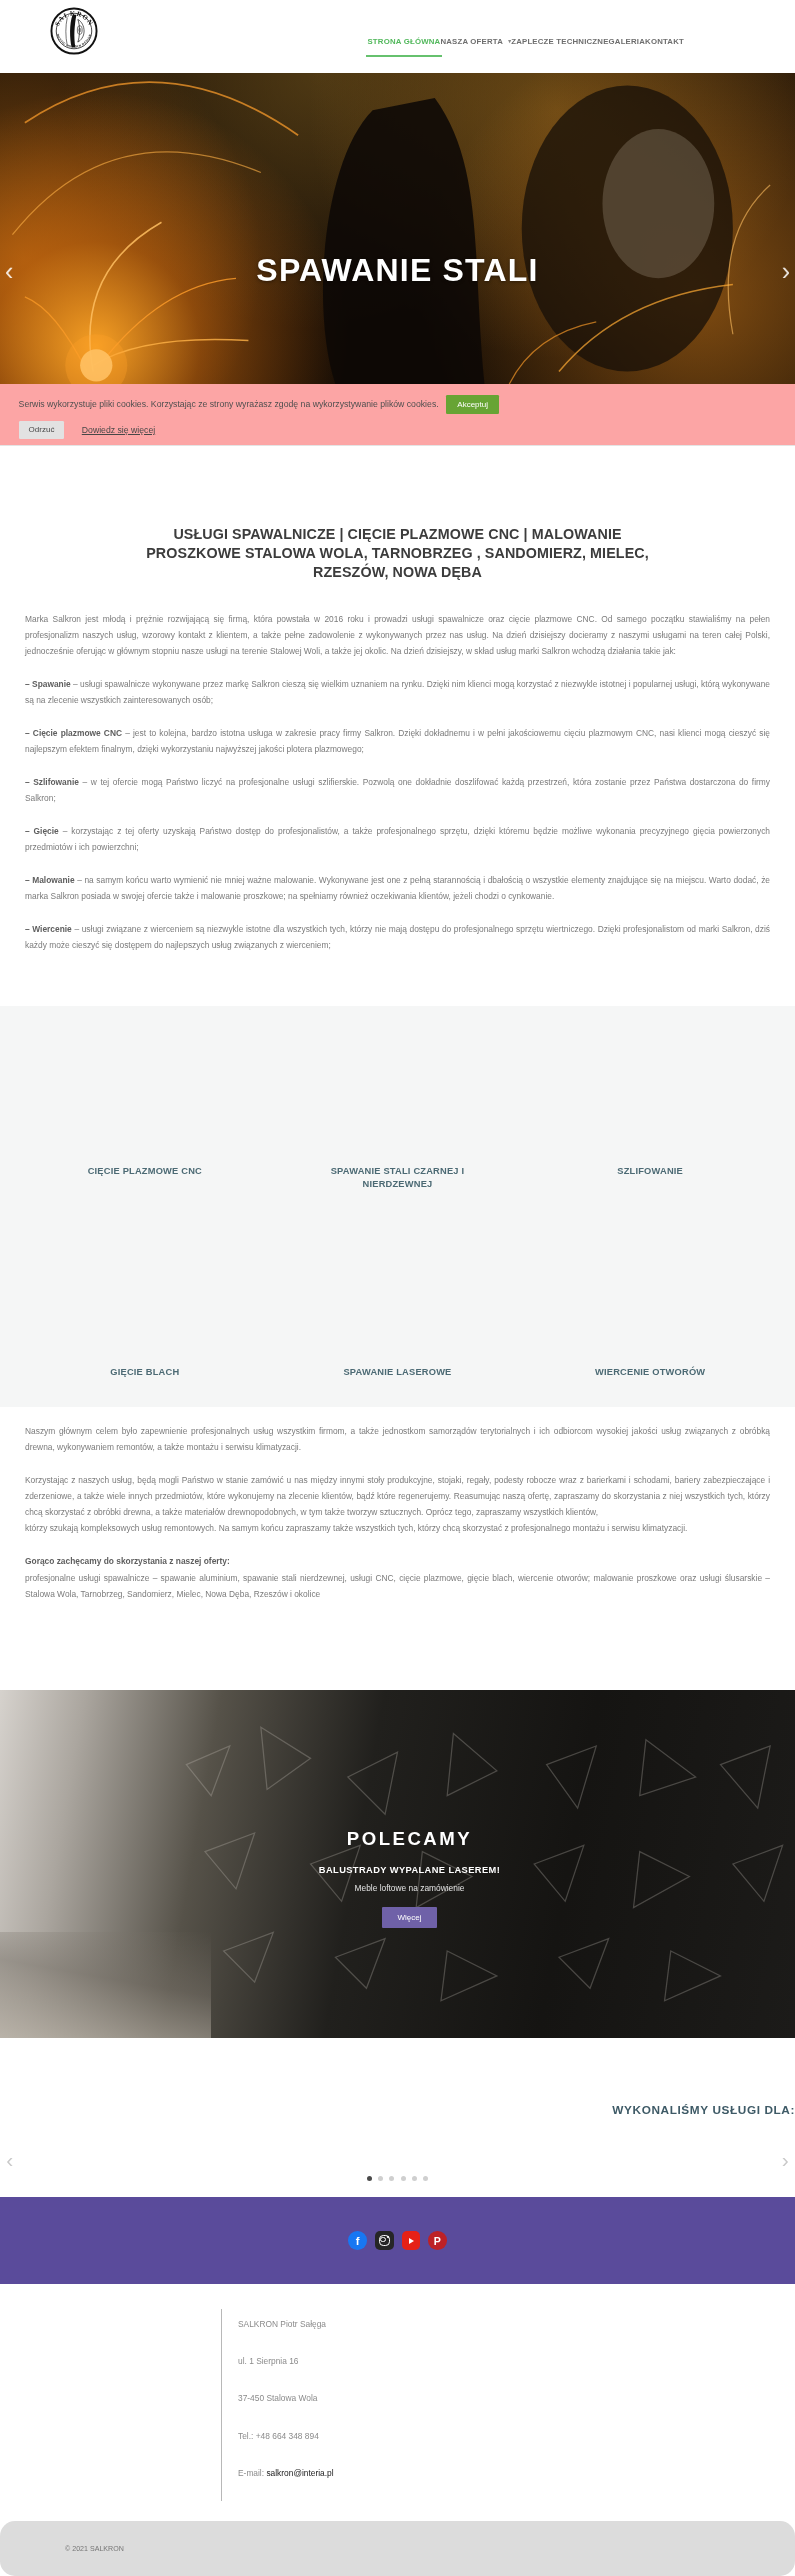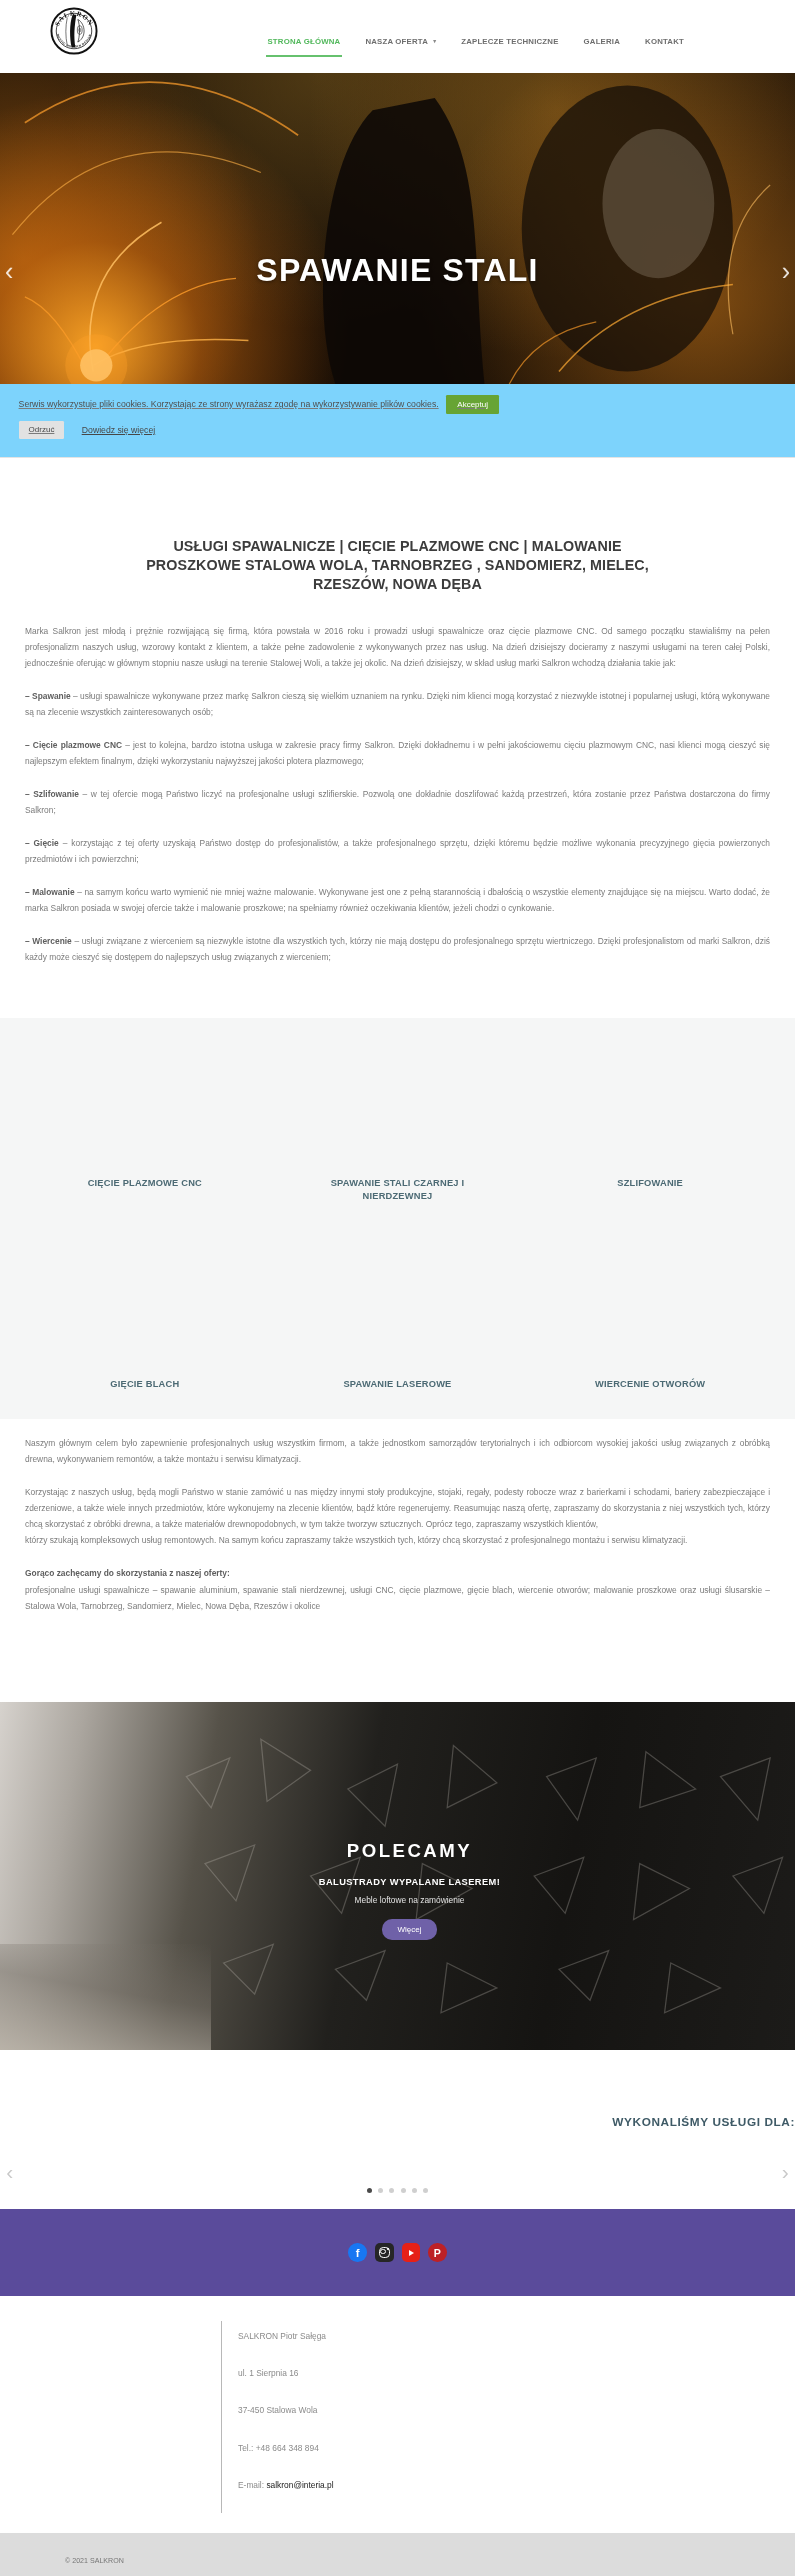"STRONA GŁÓWNA" .nav { gap: 25px -> none }
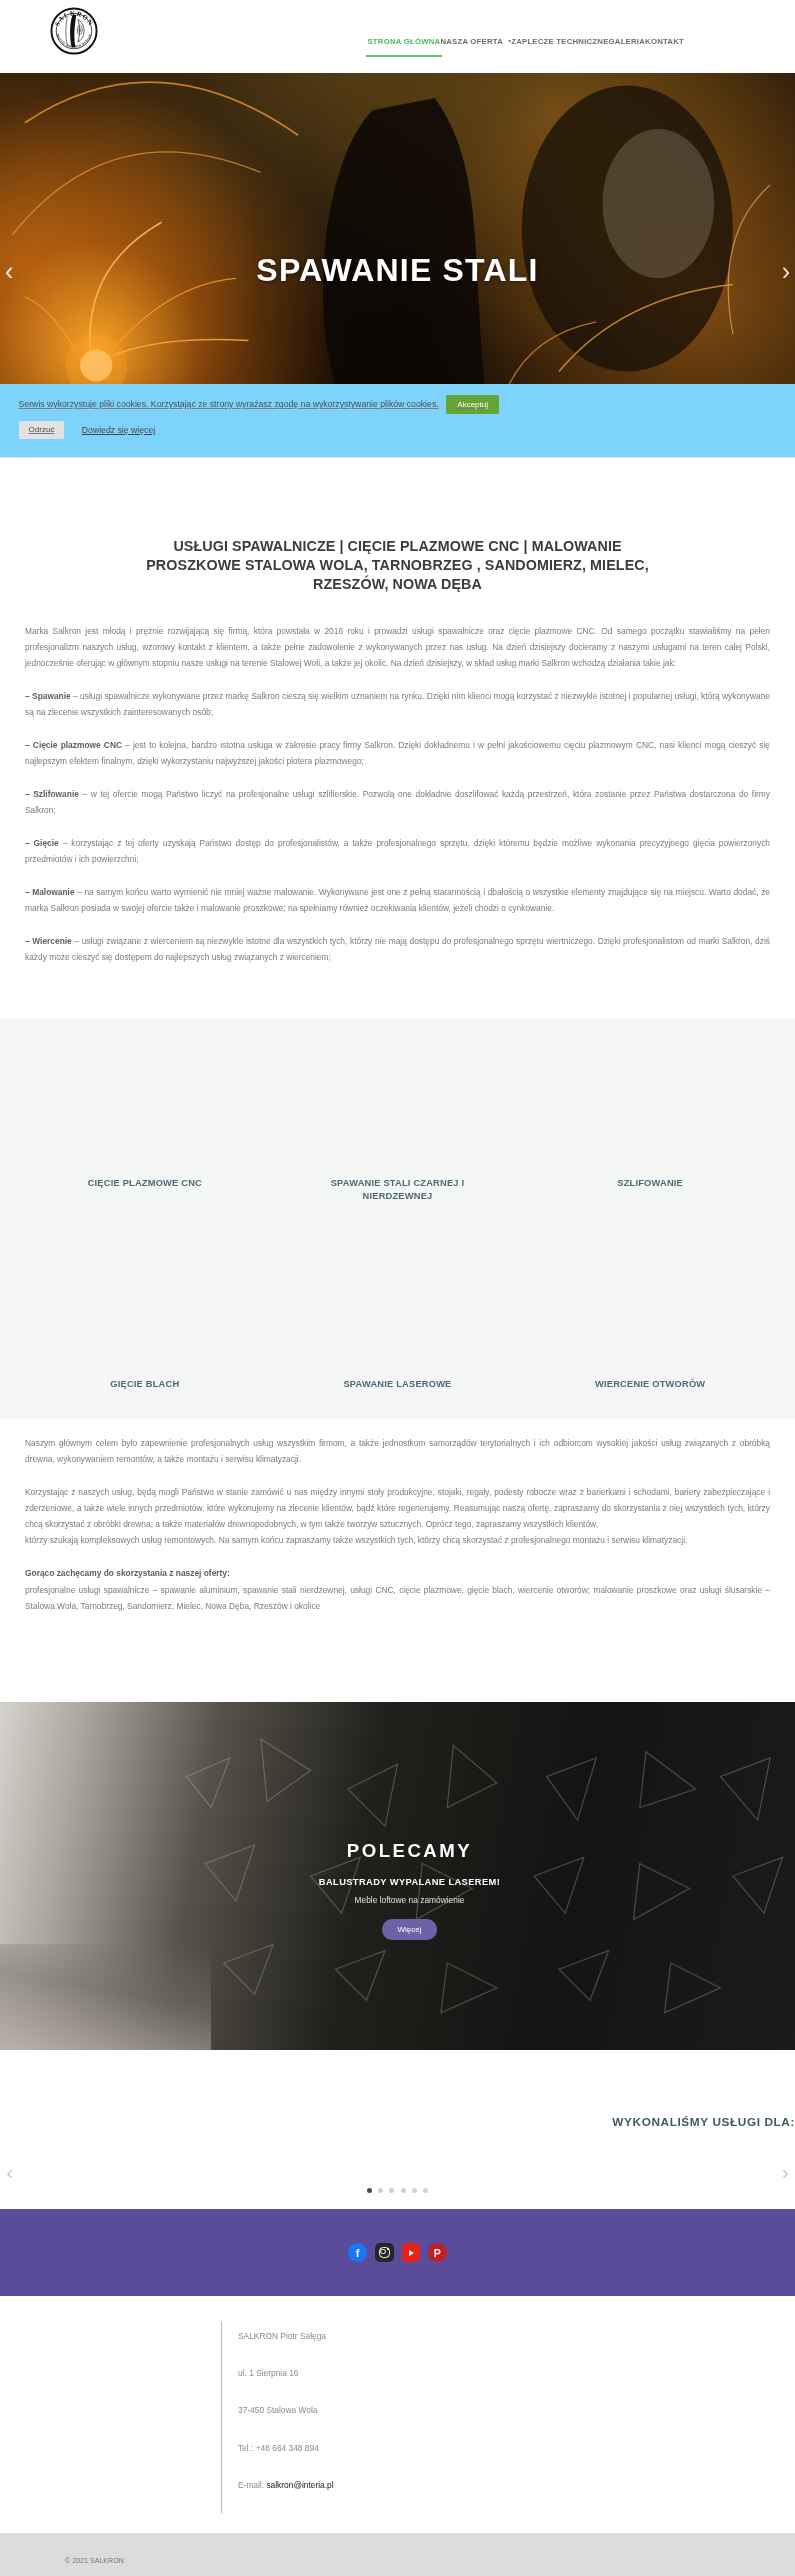"Serwis wykorzystuje pliki cookies." .cookie { background: #7dd3fc -> #fca5a5; height: 74px -> 62px; text-decoration: underline -> none }
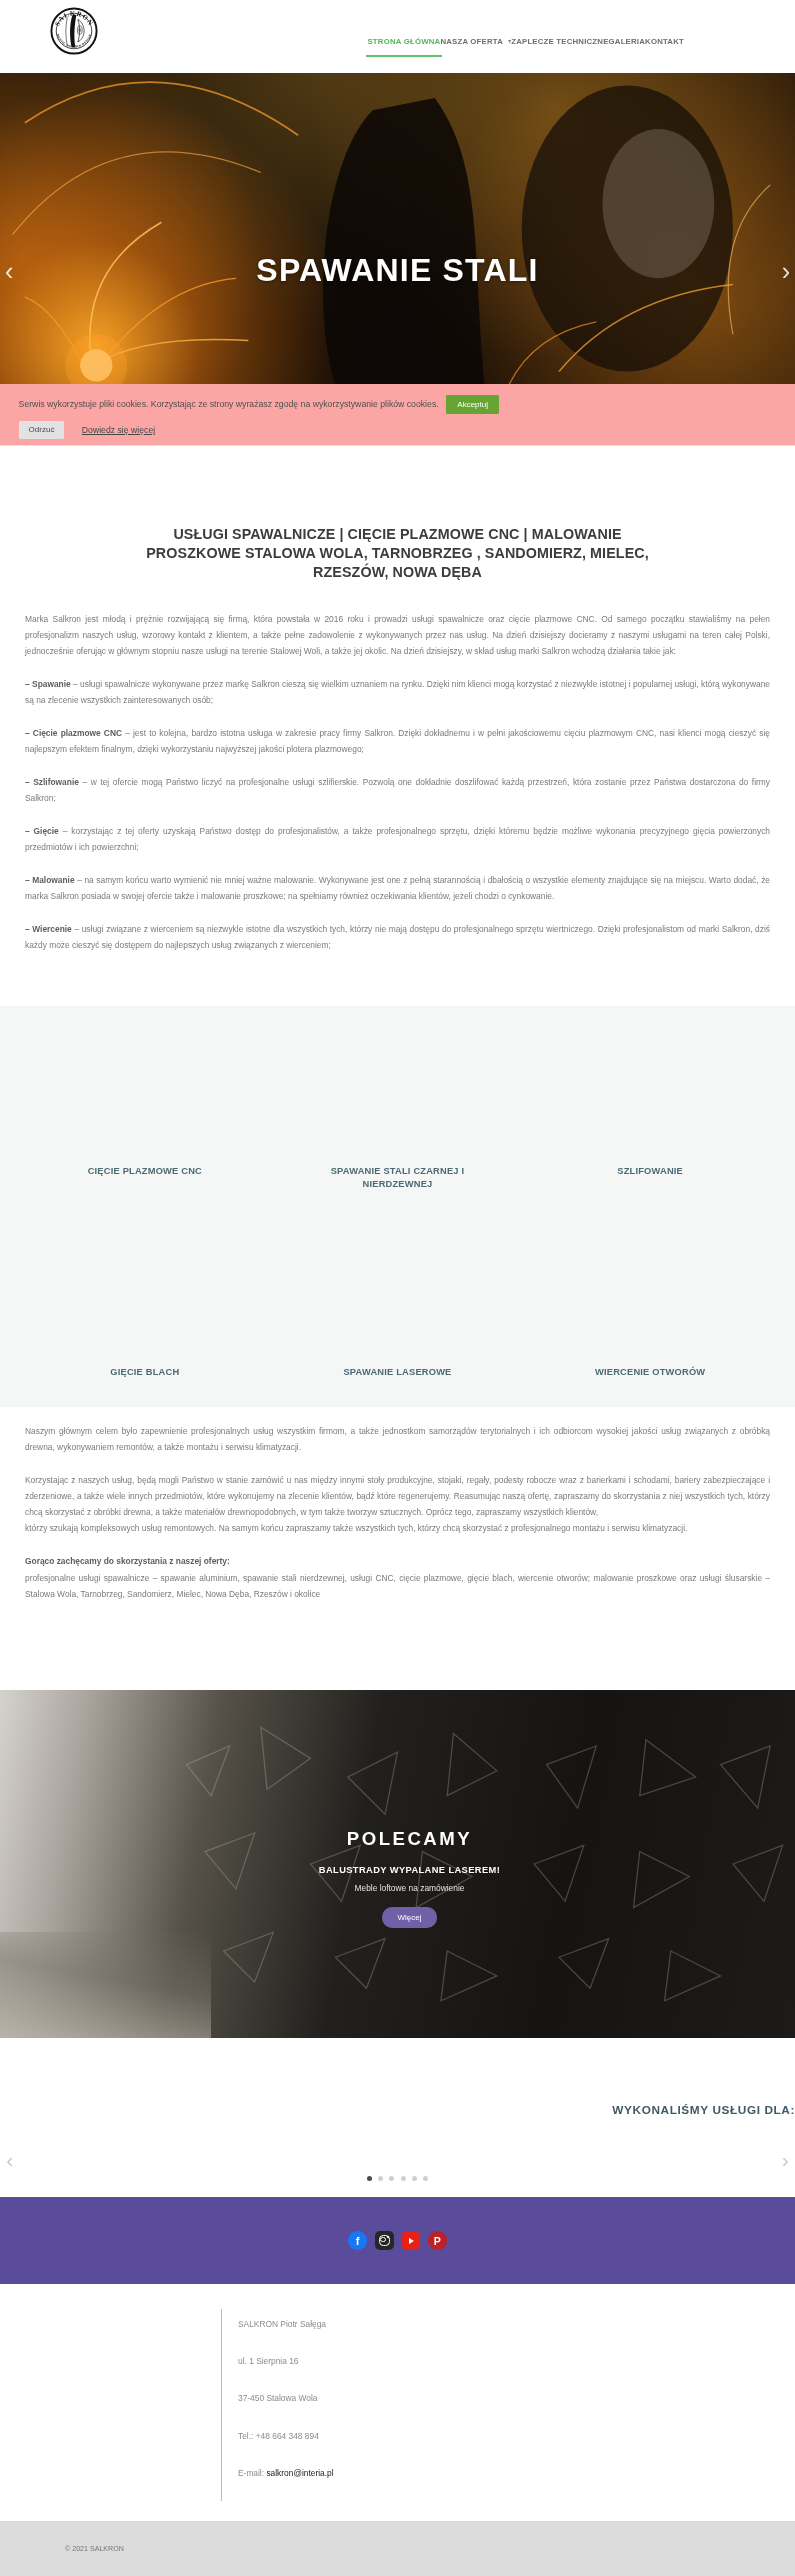"Więcej" .btn-more { border-radius: 10px -> 1px }
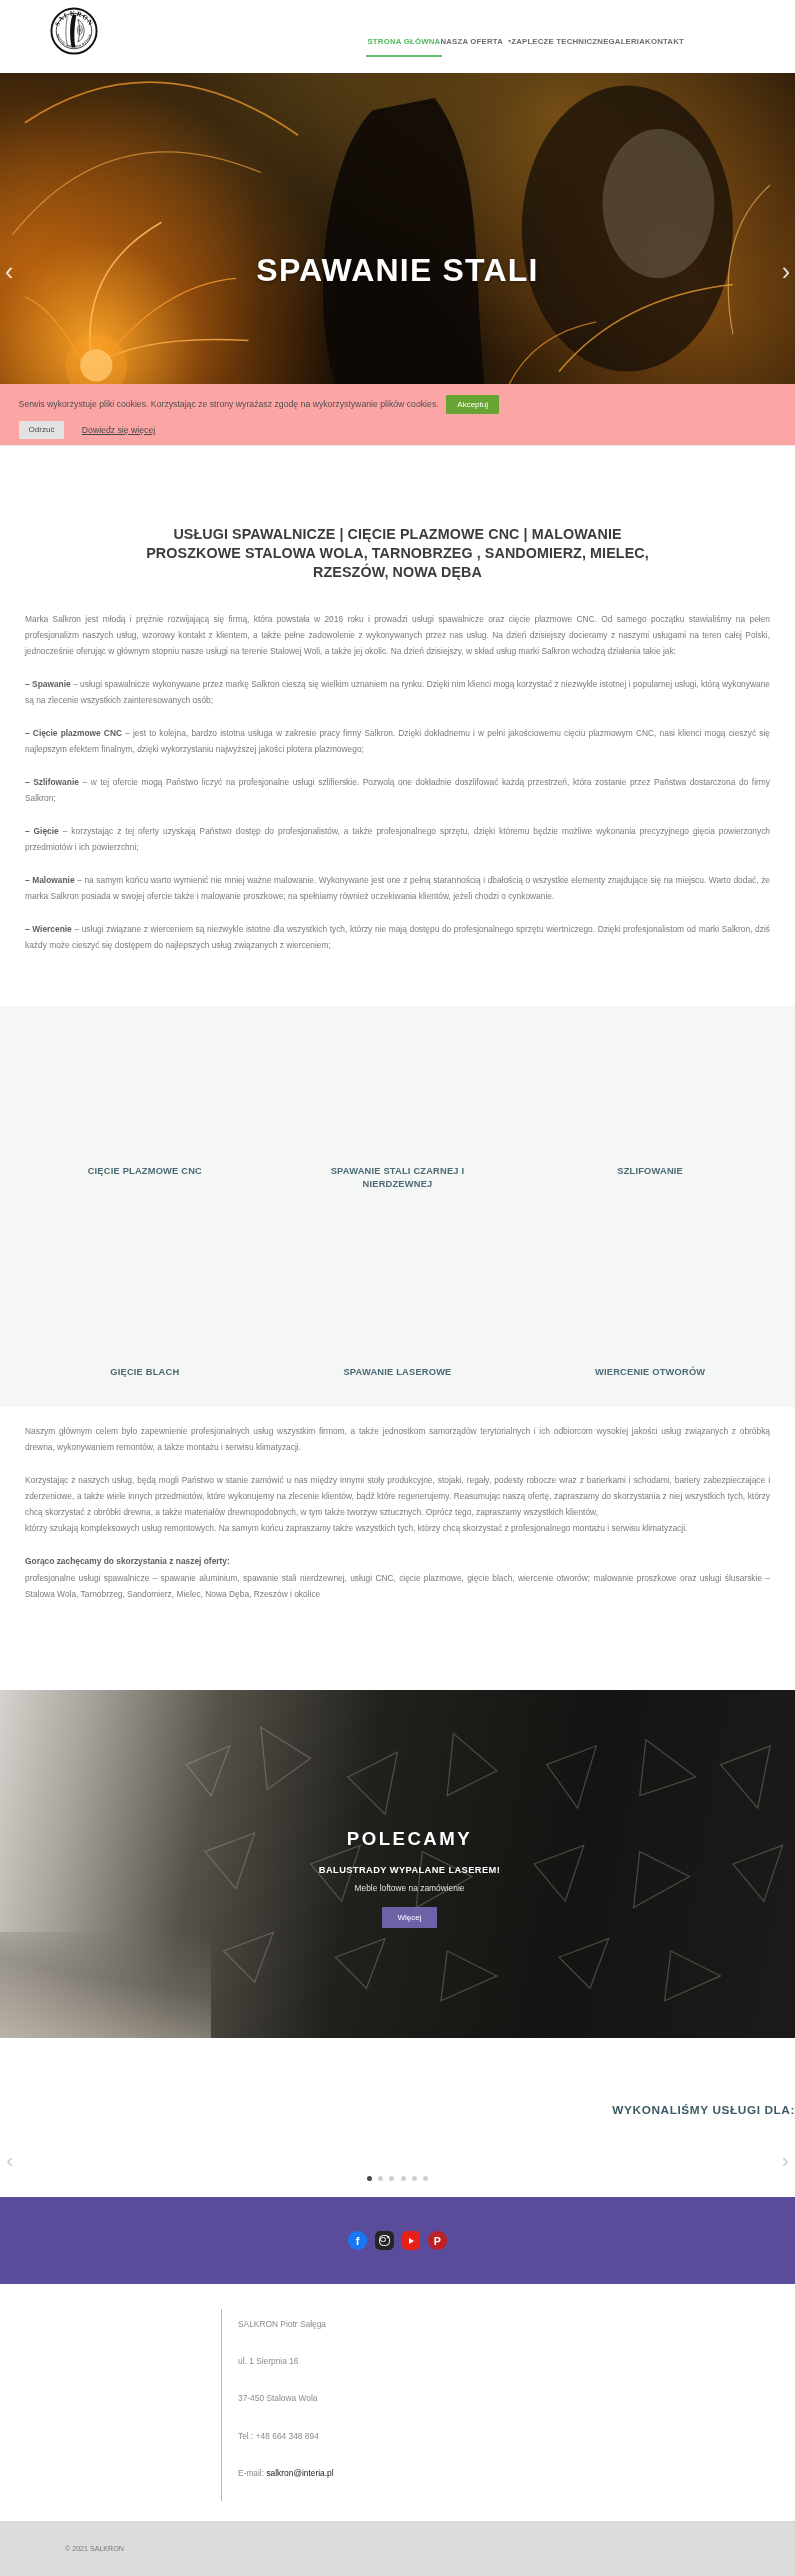"© 2021 SALKRON" .bottom-bar { border-radius: none -> 15px }
